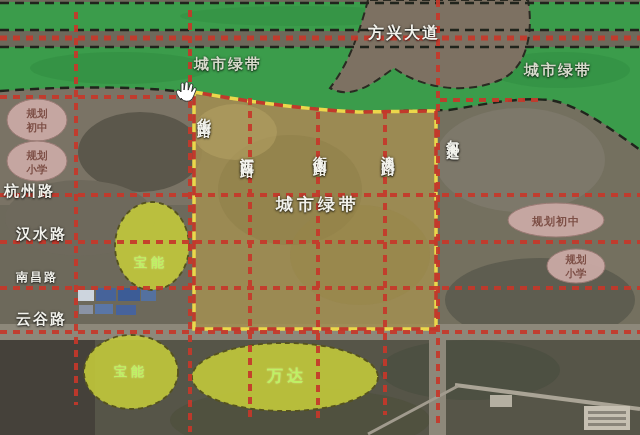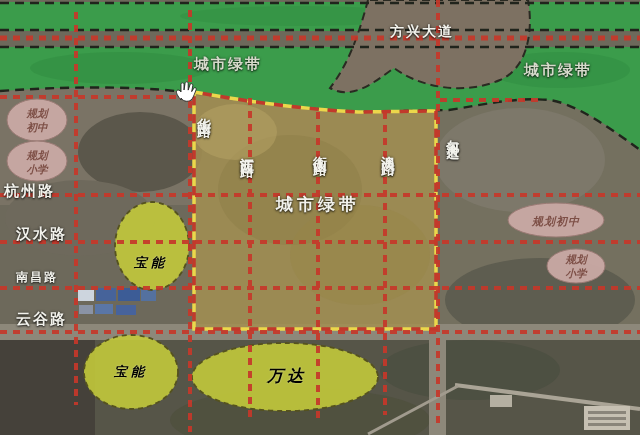"方兴大道" div.lbl { font-size: 14px -> 16px; margin-left: 22px -> none }
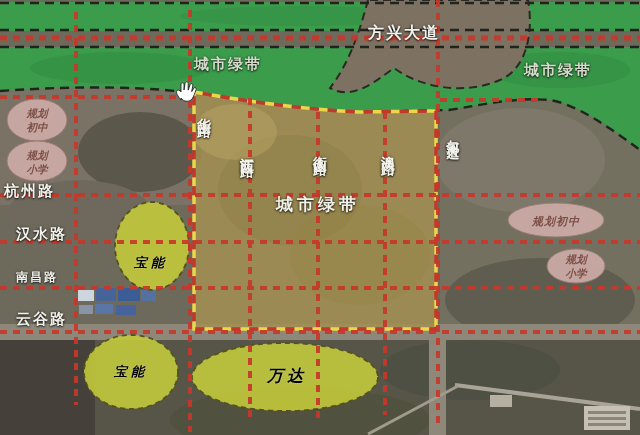"规划初中" .cc { font-style: italic -> none }
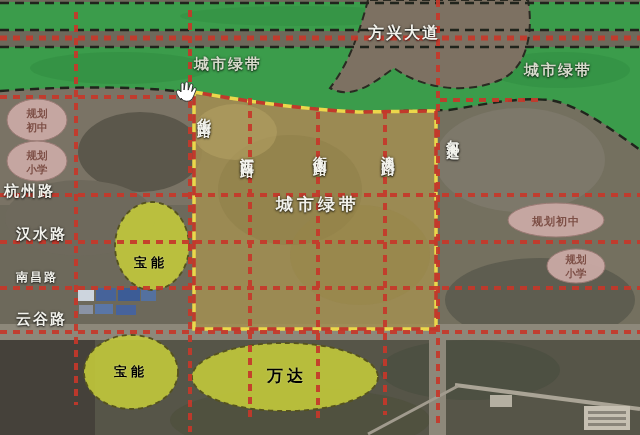"宝能" .lbl-zone { color: #000000 -> #bef264 }
